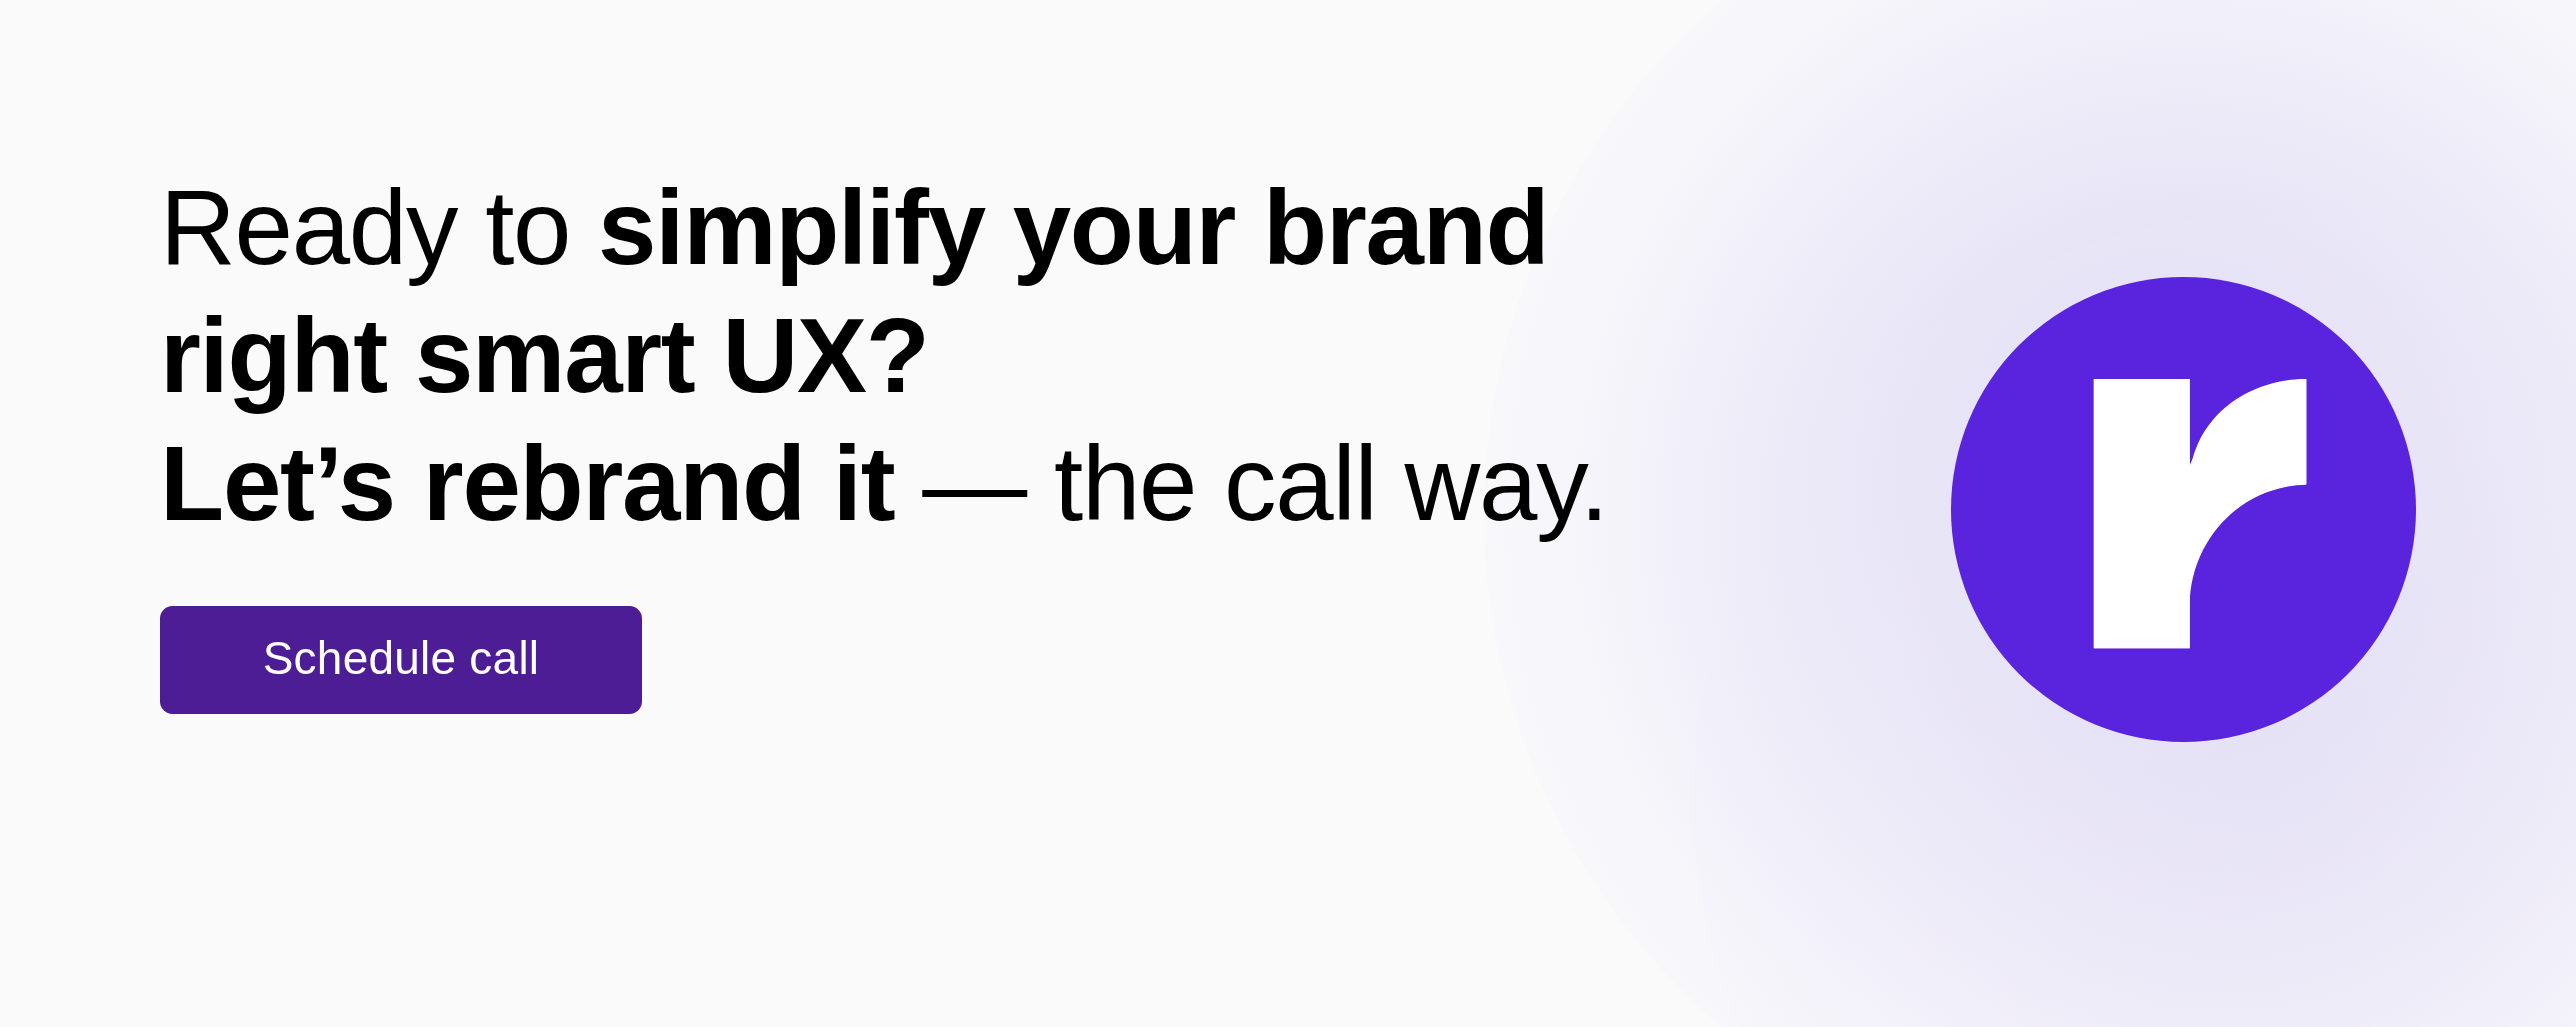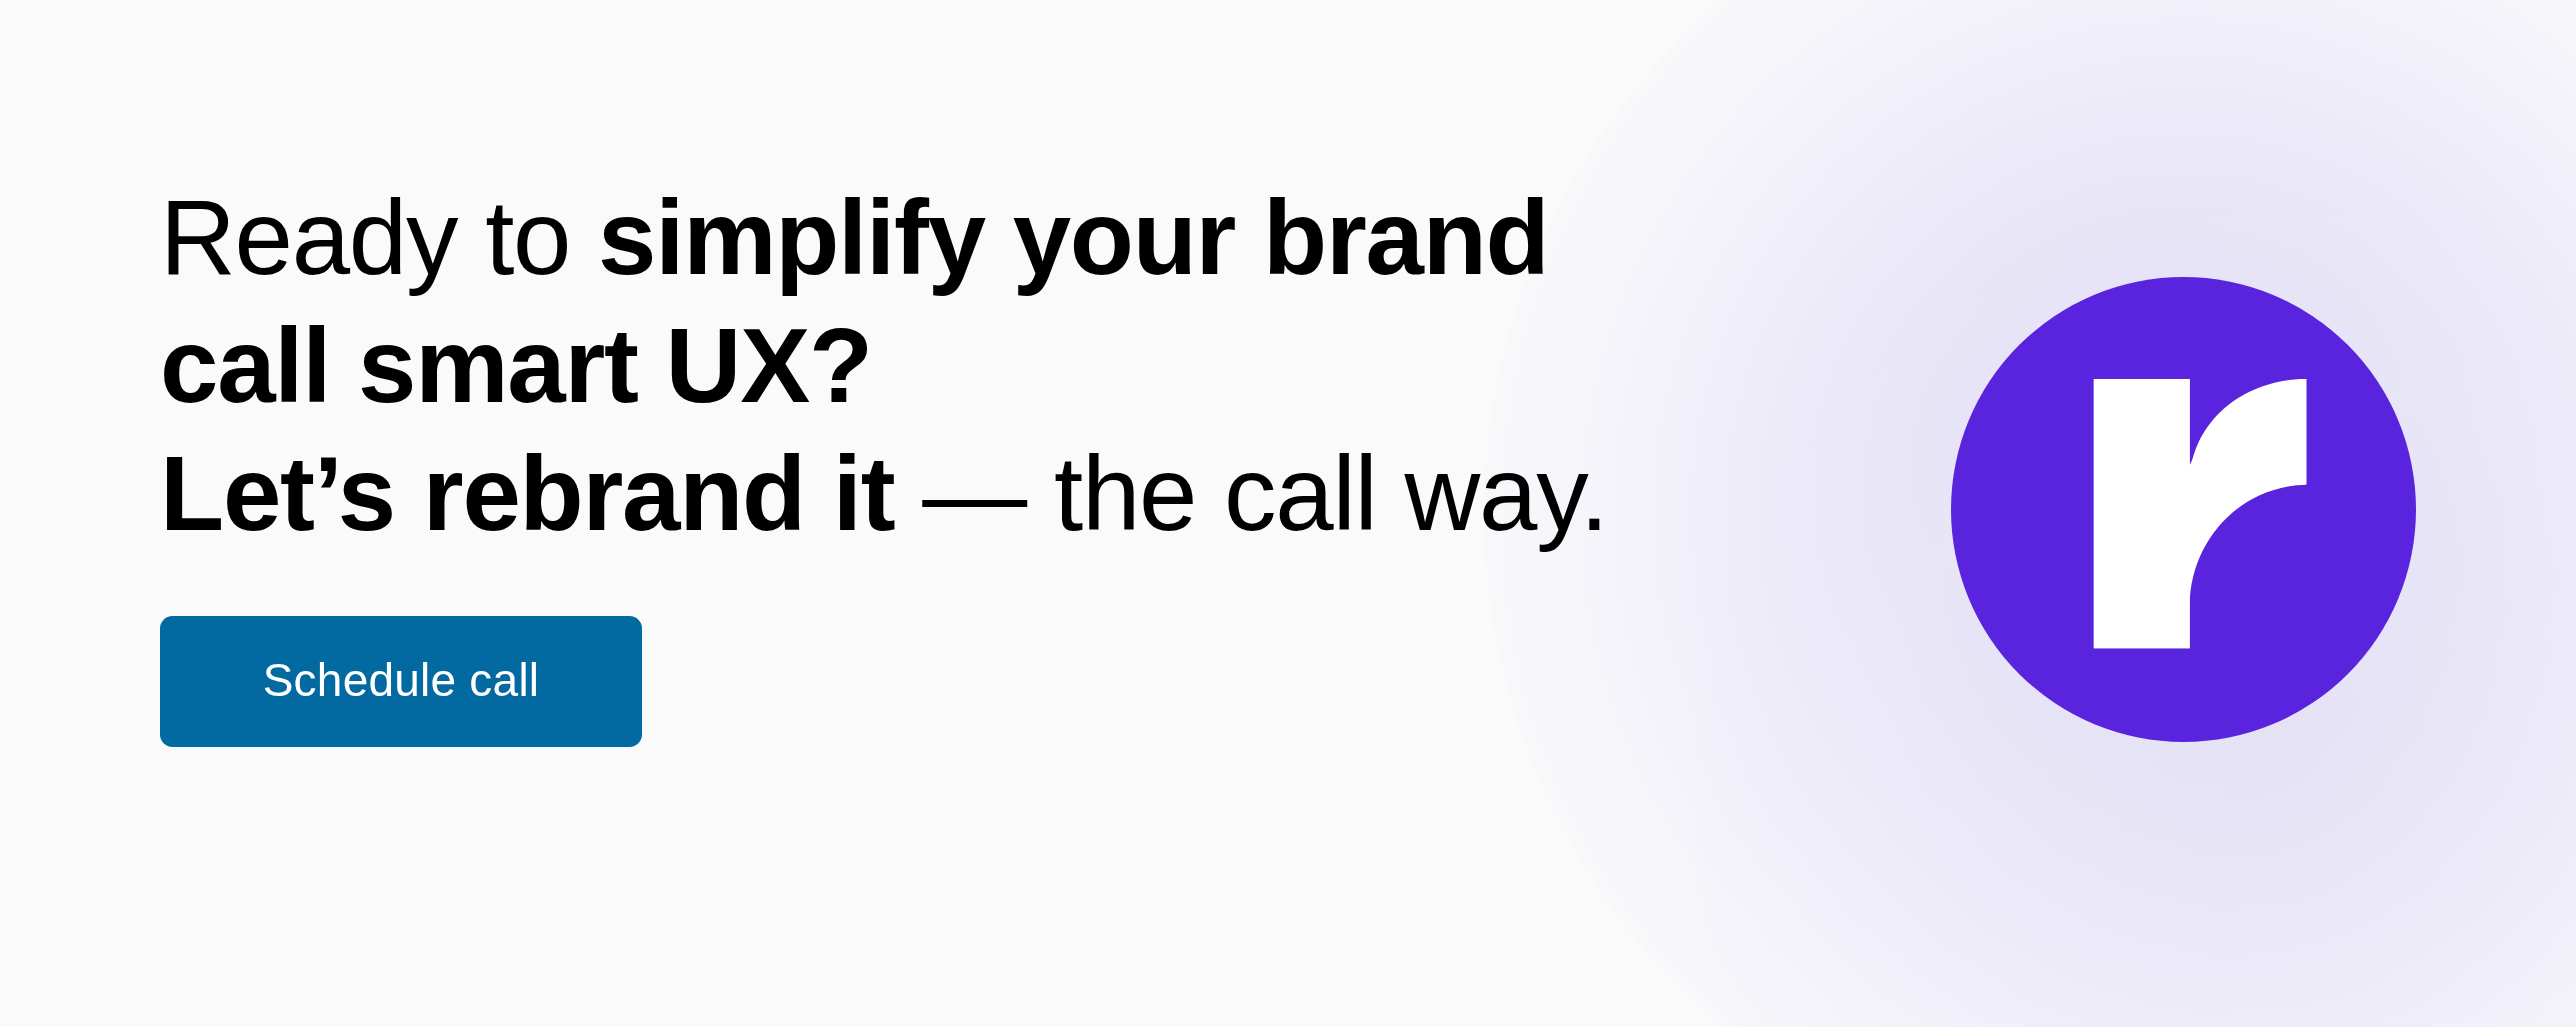"Ready to simplify your brand" .headline { margin-top: 10px -> none }
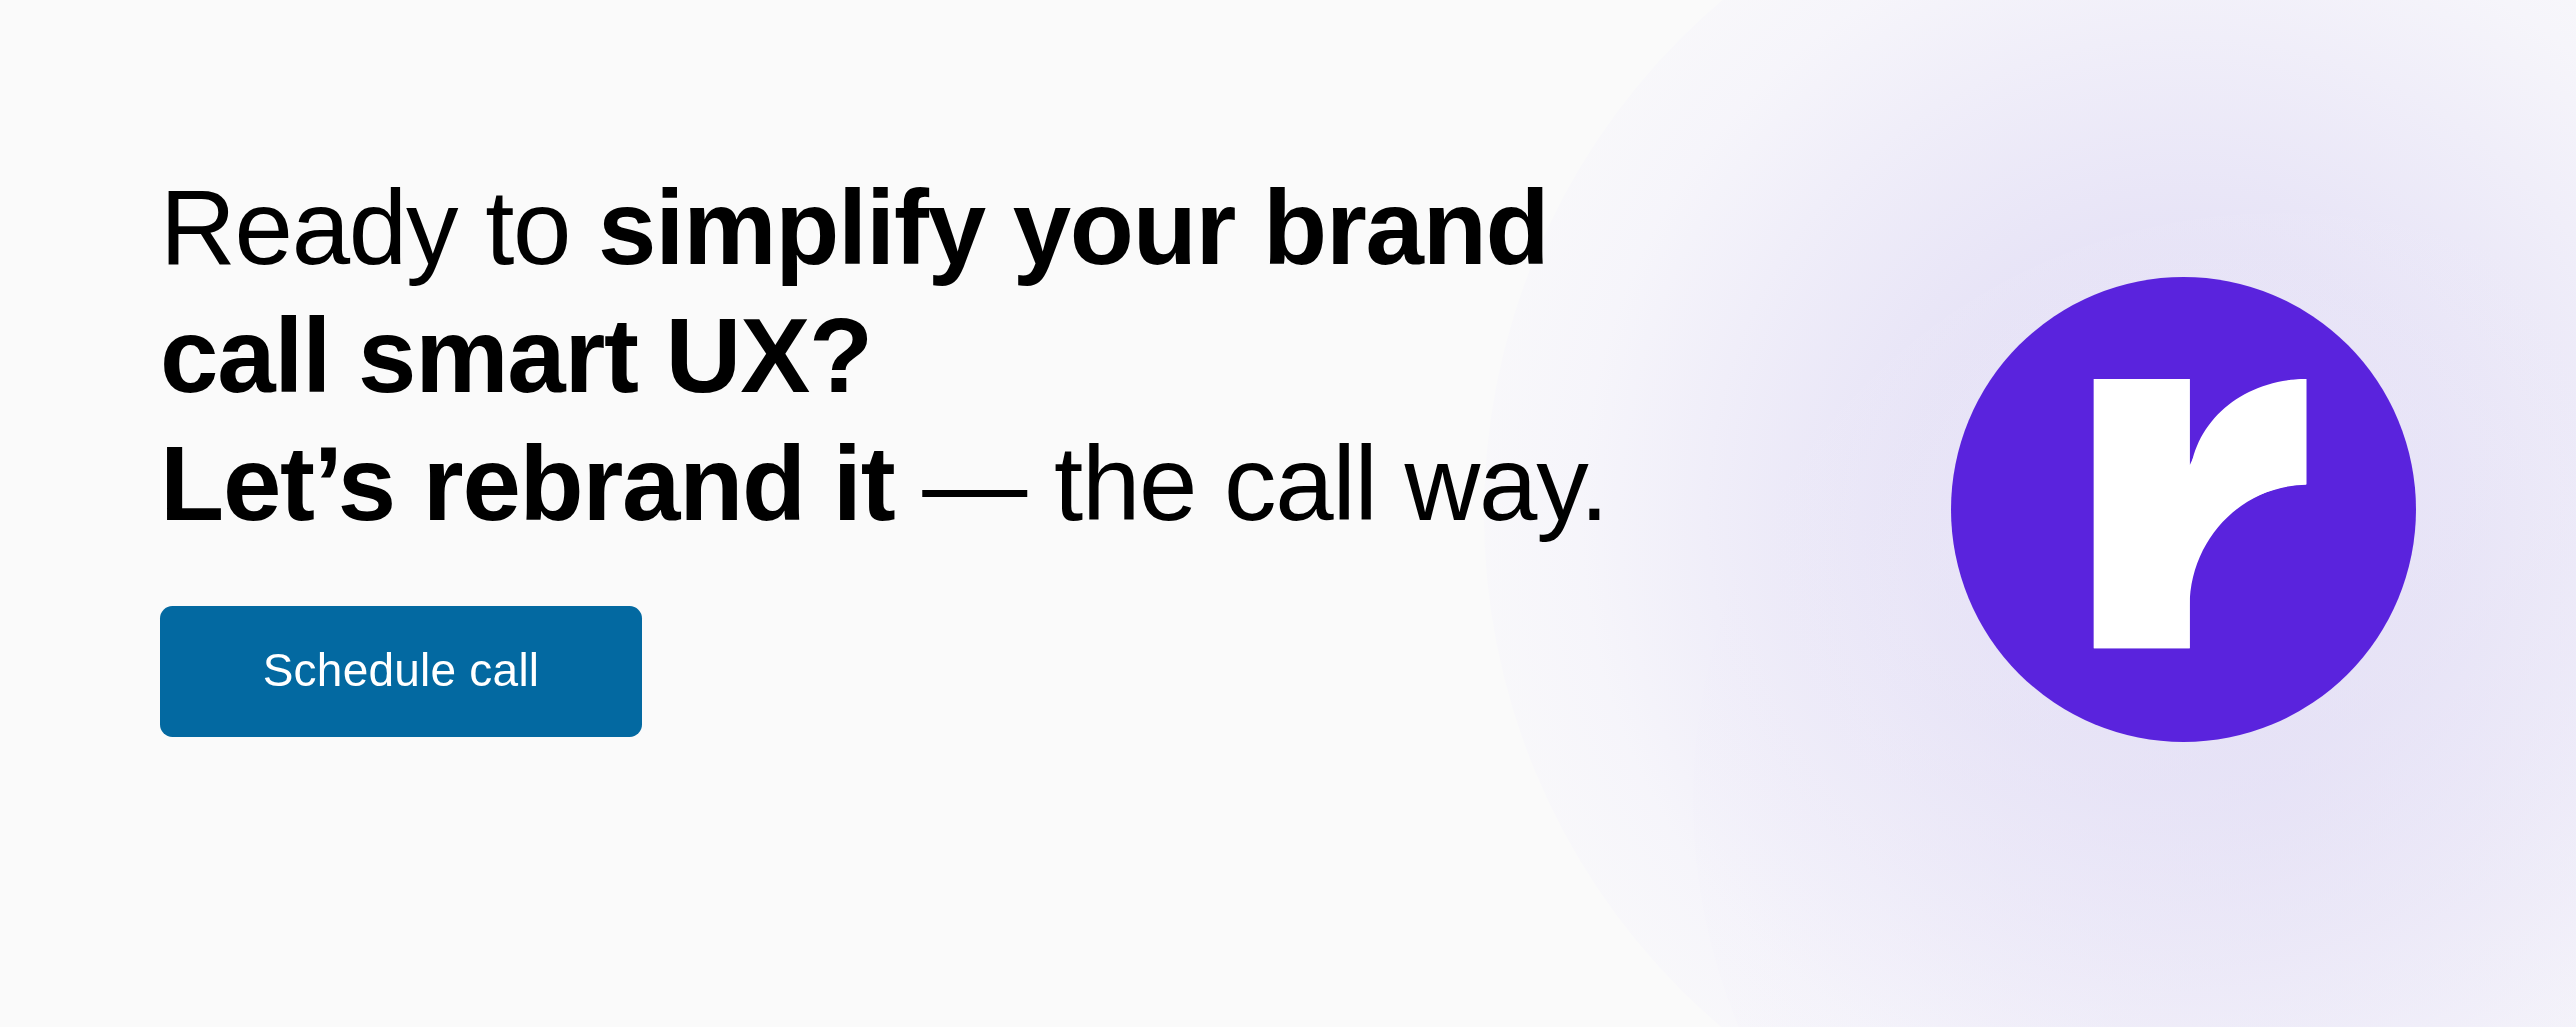"call smart UX?" span.t-bold { text: call -> right }
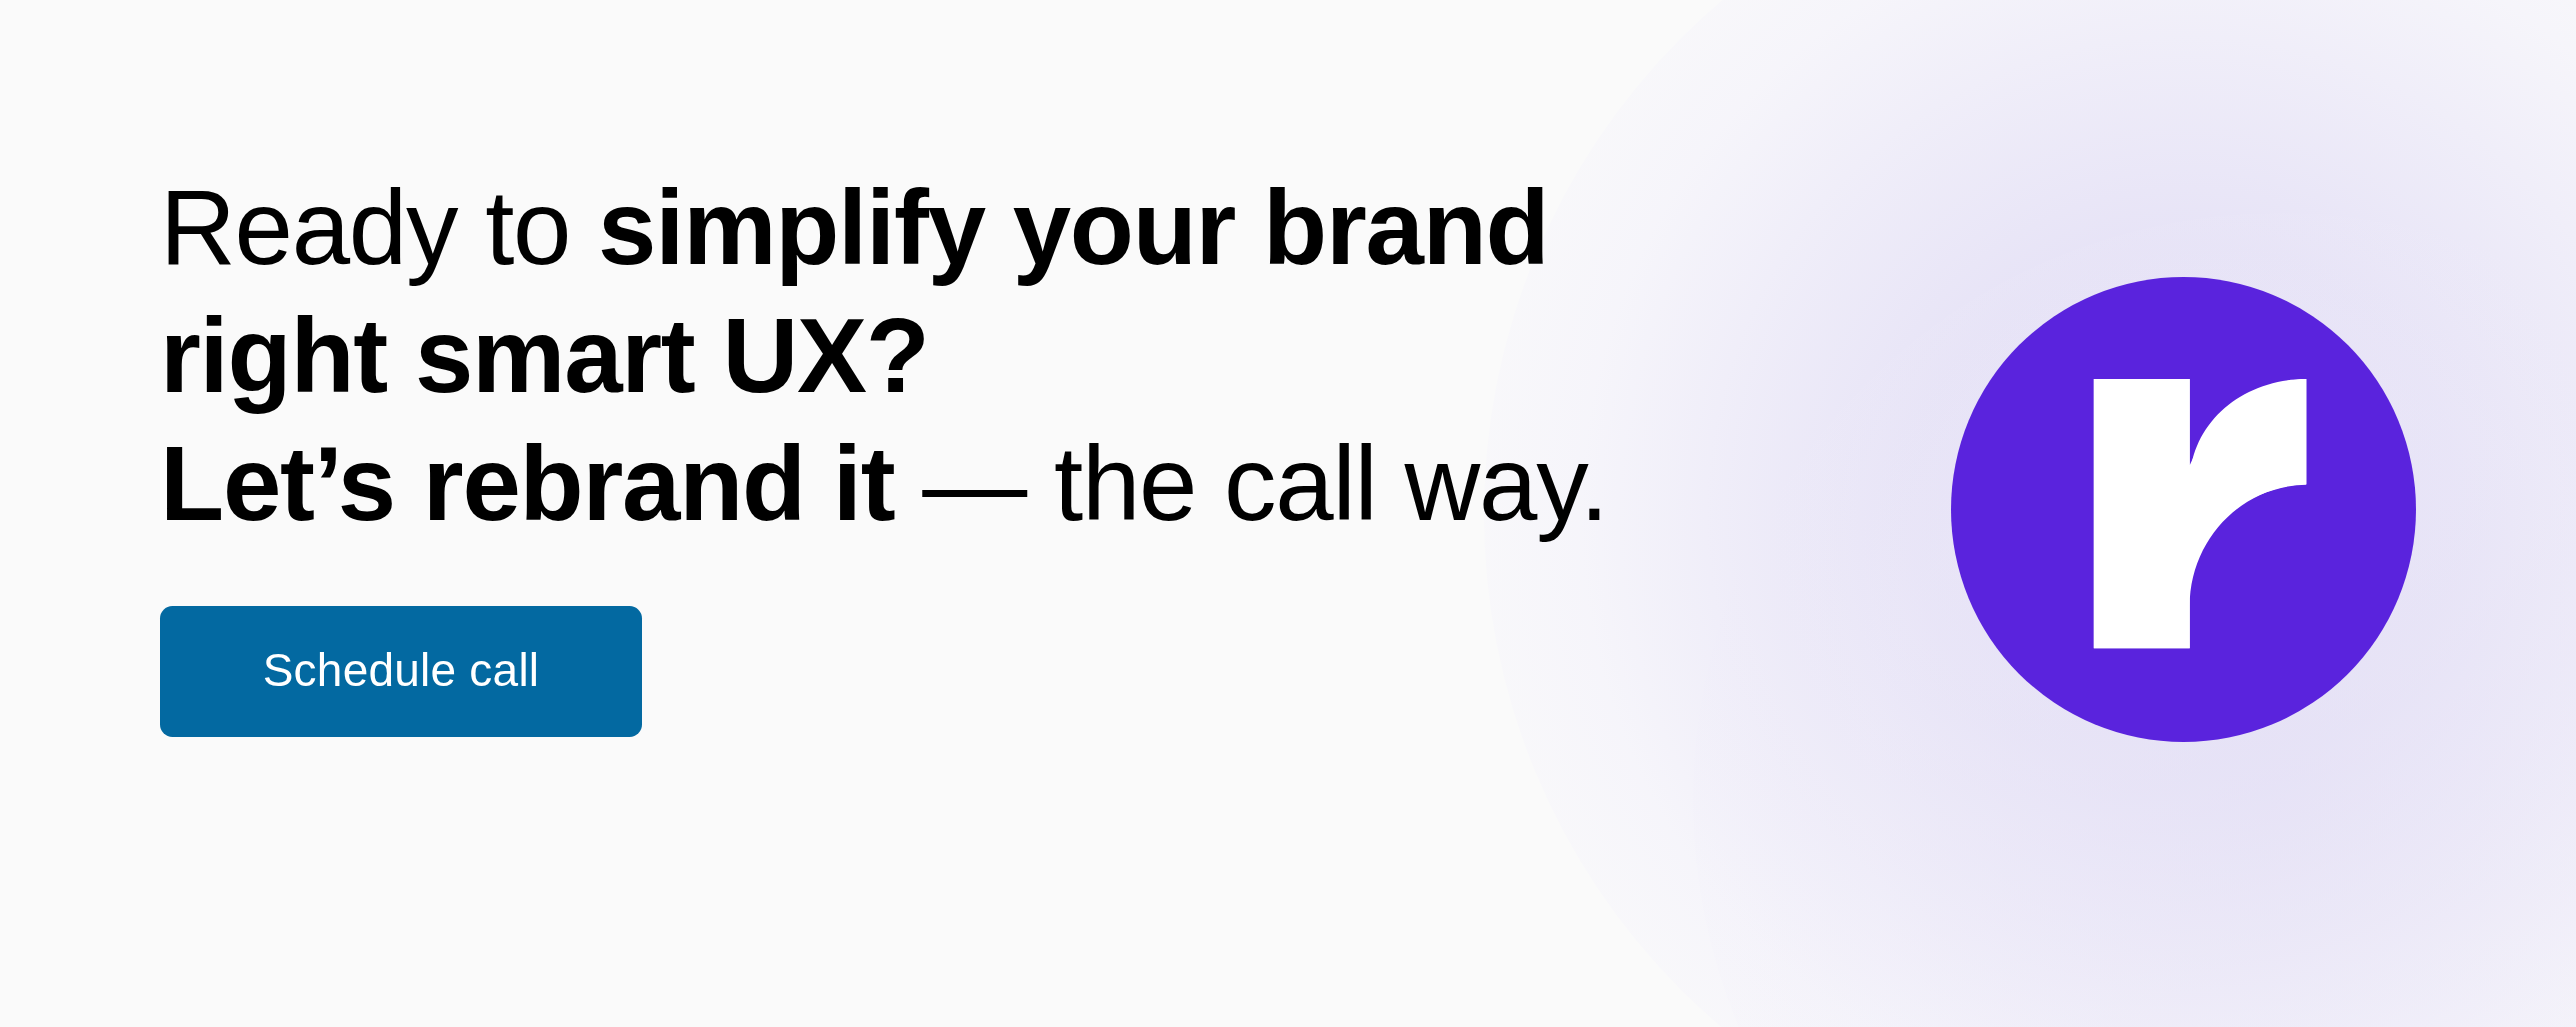"Schedule call" .cta-button { background: #0369a1 -> #4c1d95; height: 131px -> 108px }
